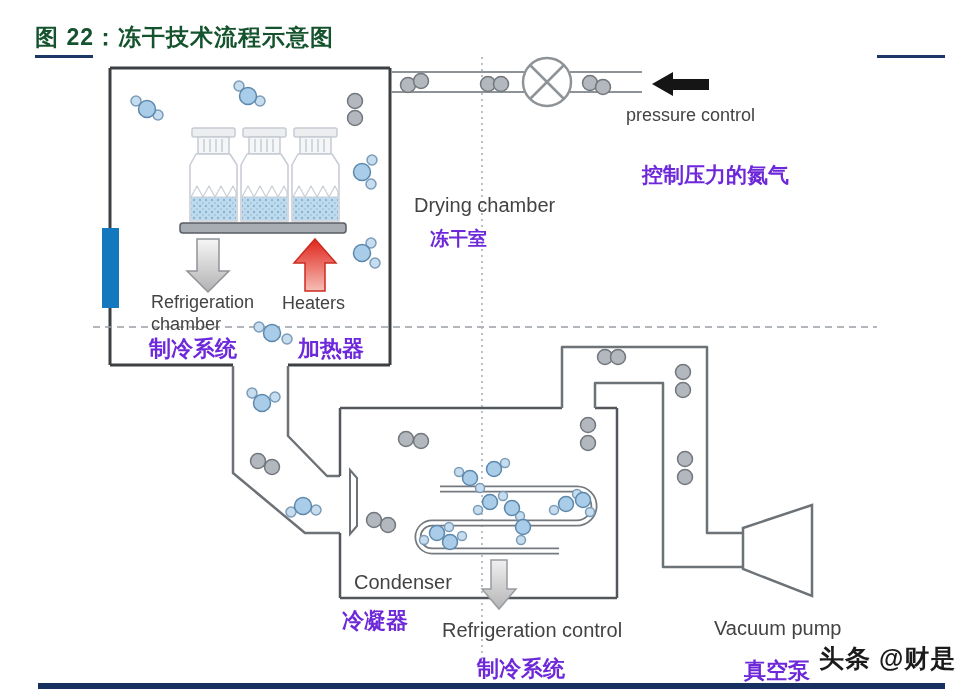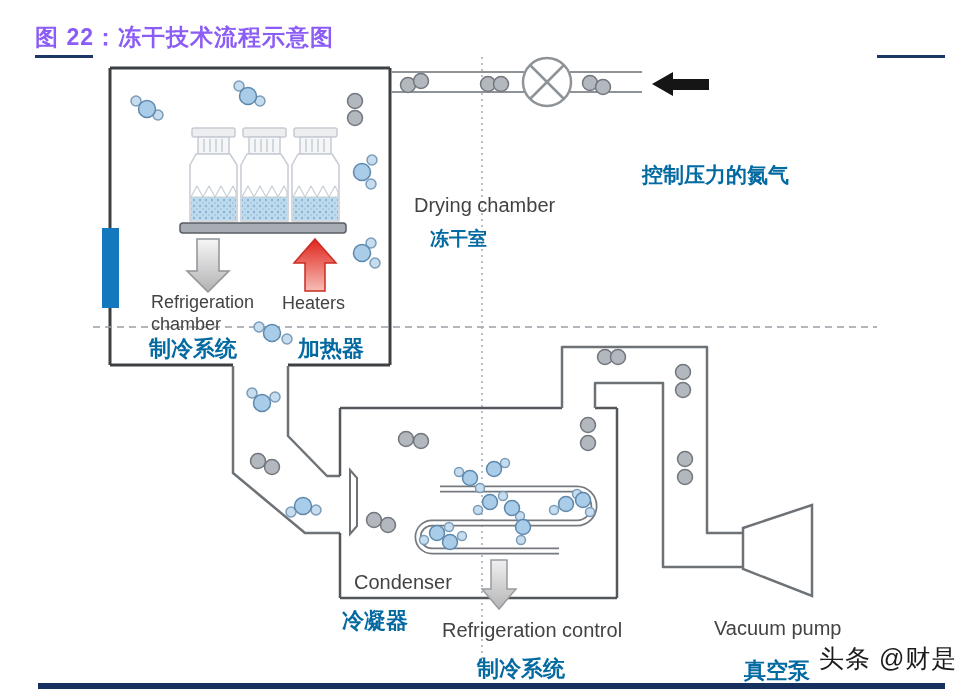"图 22：冻干技术流程示意图" .fig-title { color: #8b5cf6 -> #14532d }
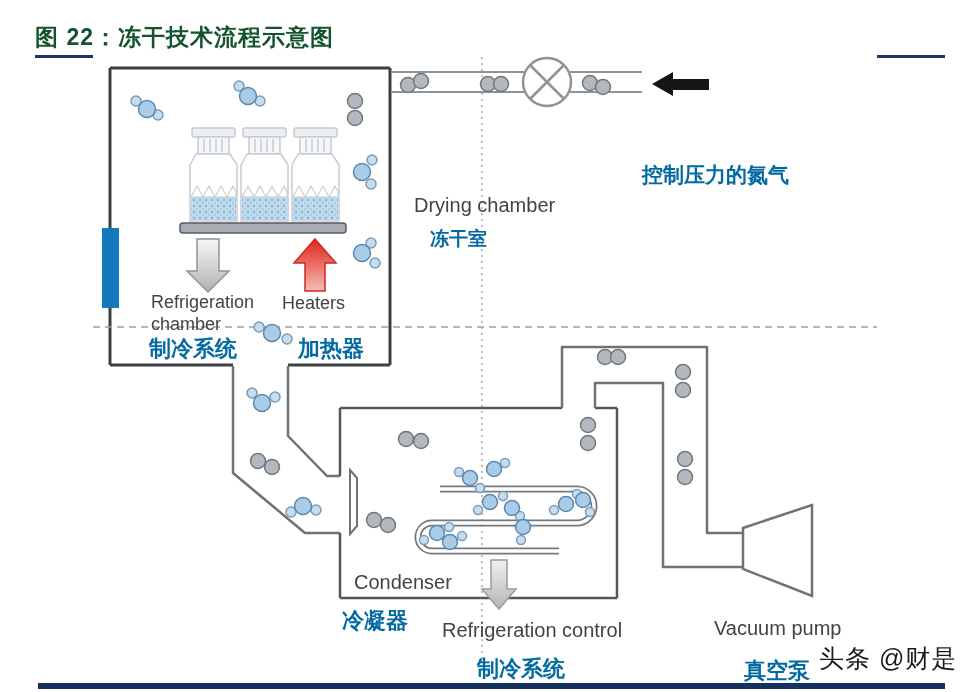"pressure control" div { html: none -> <div>pressure control</div> }
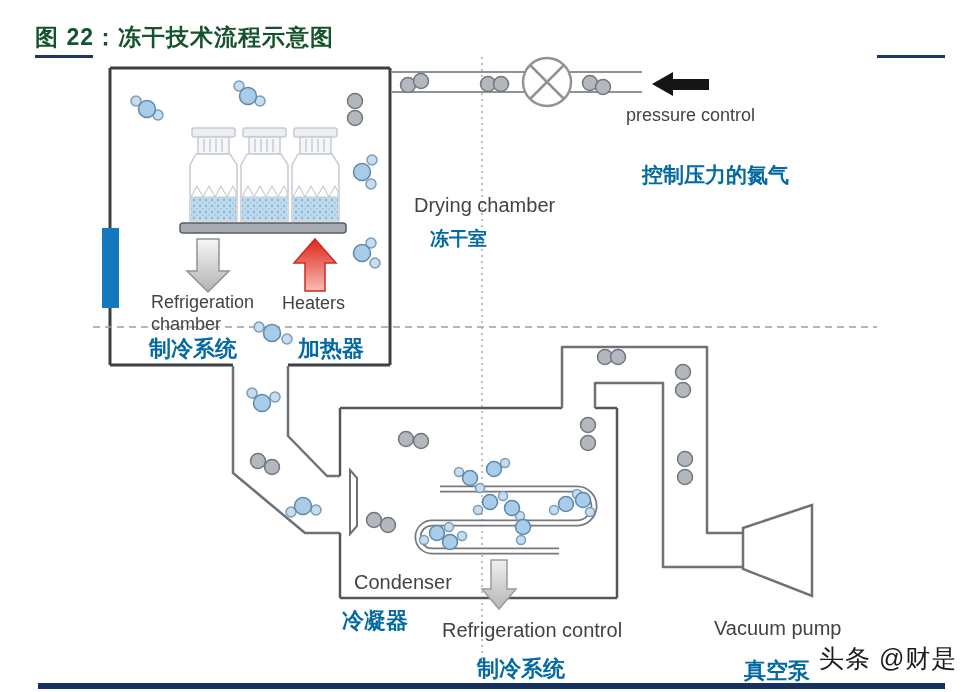"控制压力的氮气" .lbl-zh { color: #0369a1 -> #6d28d9 }
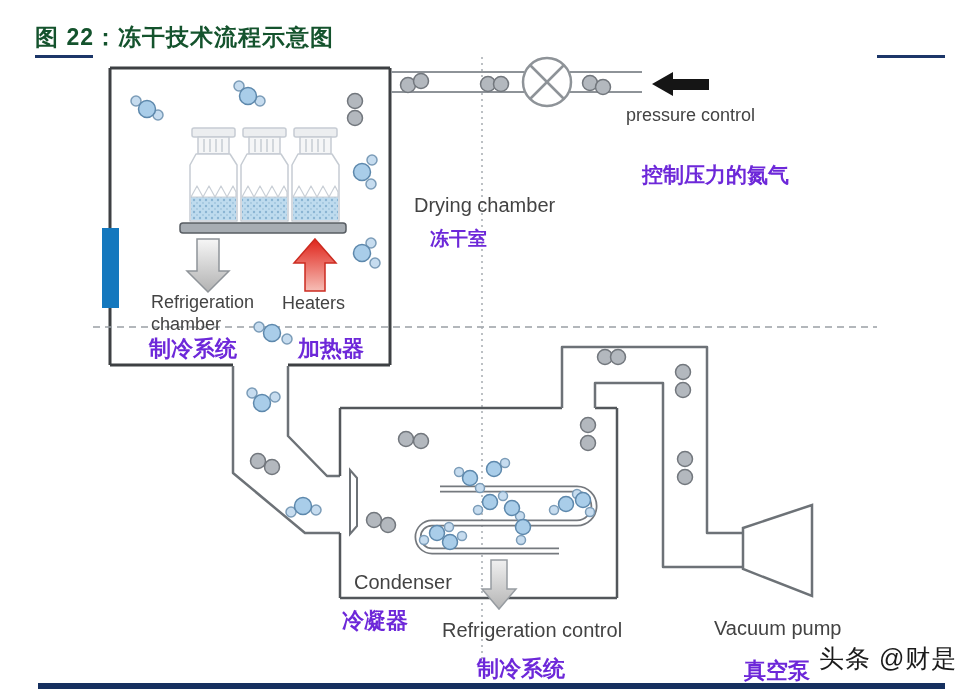"头条 @财是" .watermark { font-weight: 400 -> 700 }
